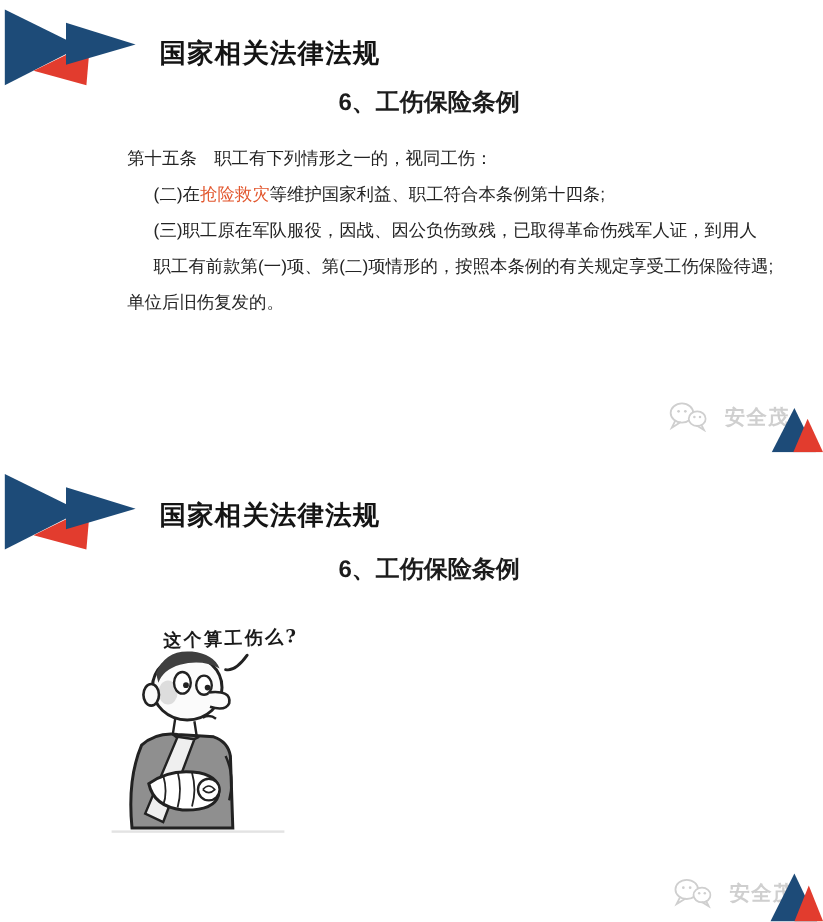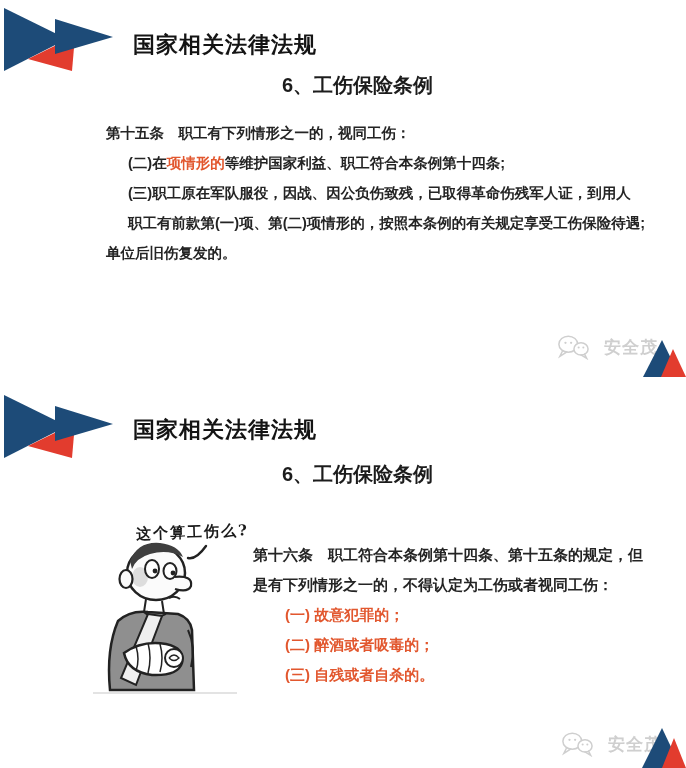"第十五条 职工有下列情形之一的，视同工伤：" .body-block { font-weight: 700 -> 400 }
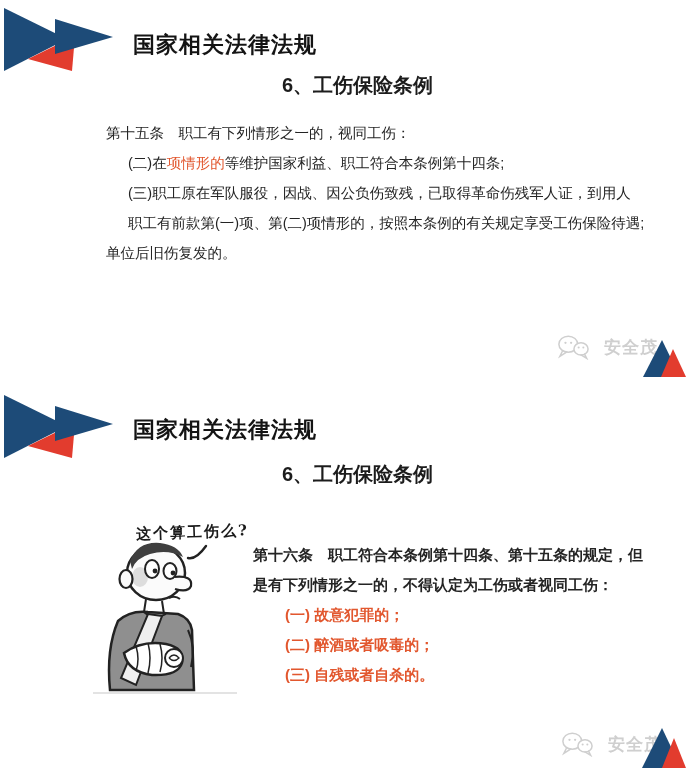"项情形的" span.orange { text: 项情形的 -> 抢险救灾 }
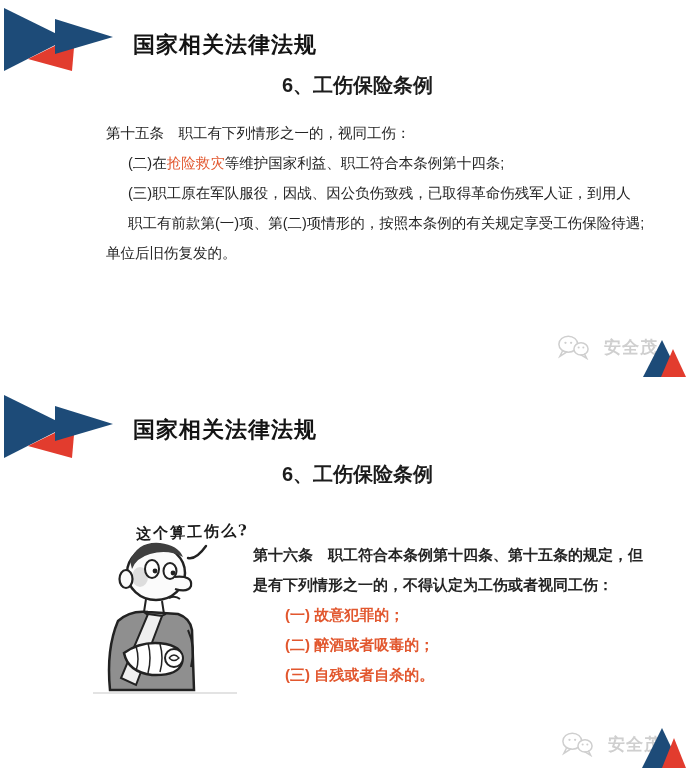"第十六条 职工符合本条例第十四条、第十五条的规定，但" div.r-block { html: <div> <div><span>第十六条 职工符合本条例第十四条、第十五条的规定，但</span></div> <div><span>是有下列情形之一的，不得认定为工伤或者视同工伤：</span></div> <div>(一) 故意犯罪的；</div> <div>(二) 醉酒或者吸毒的；</div> <div>(三) 自残或者自杀的。</div> </div> -> none }
